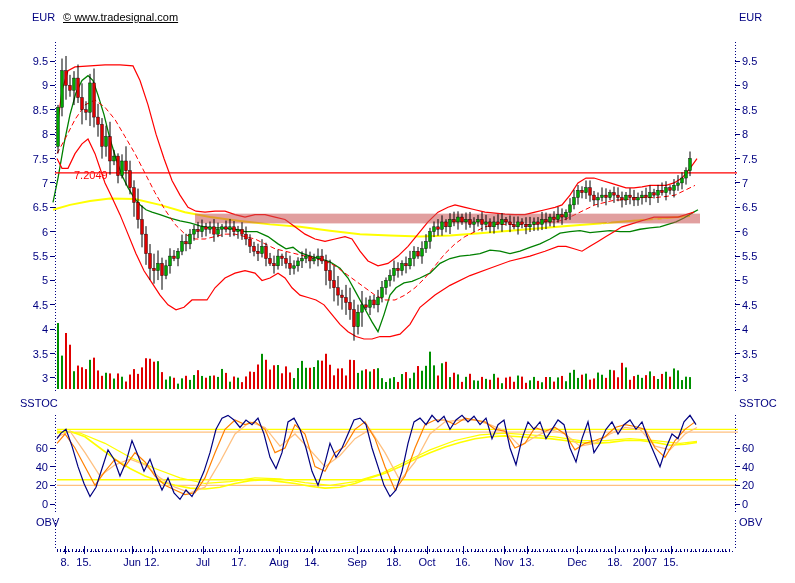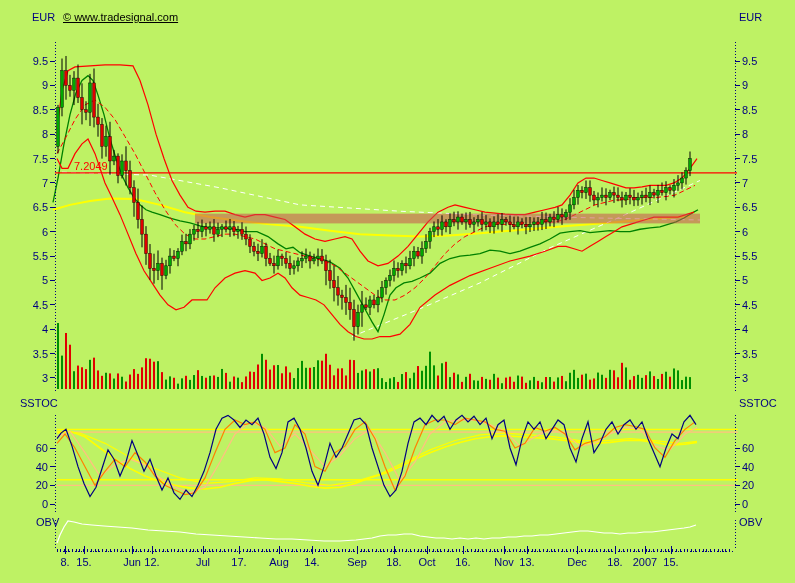"EUR" .screen { background: #bef264 -> #ffffff }
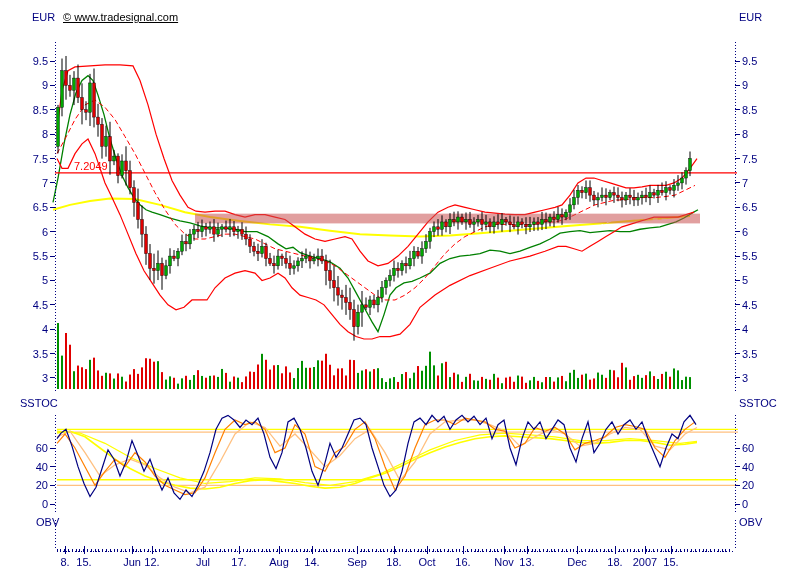"7.2049" .marker { margin-top: none -> 9px }
